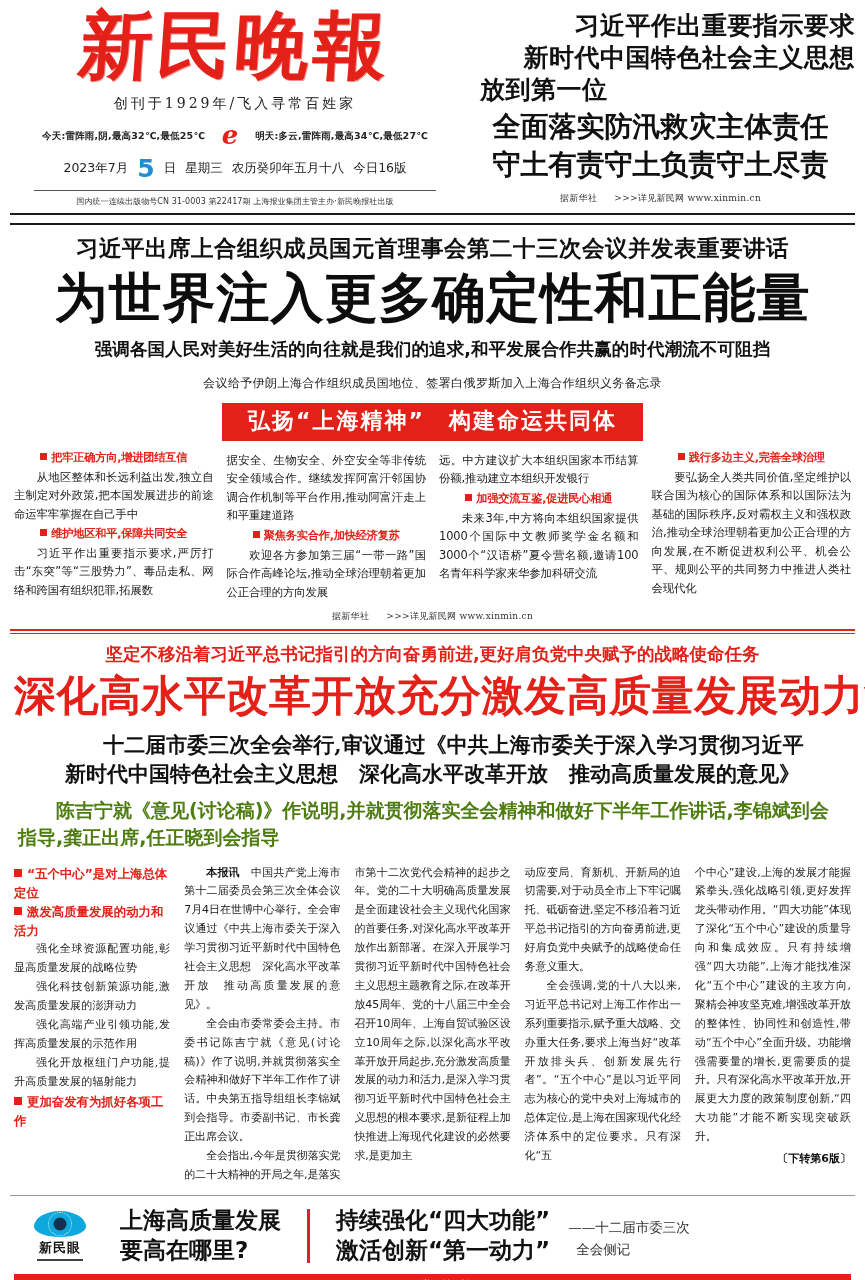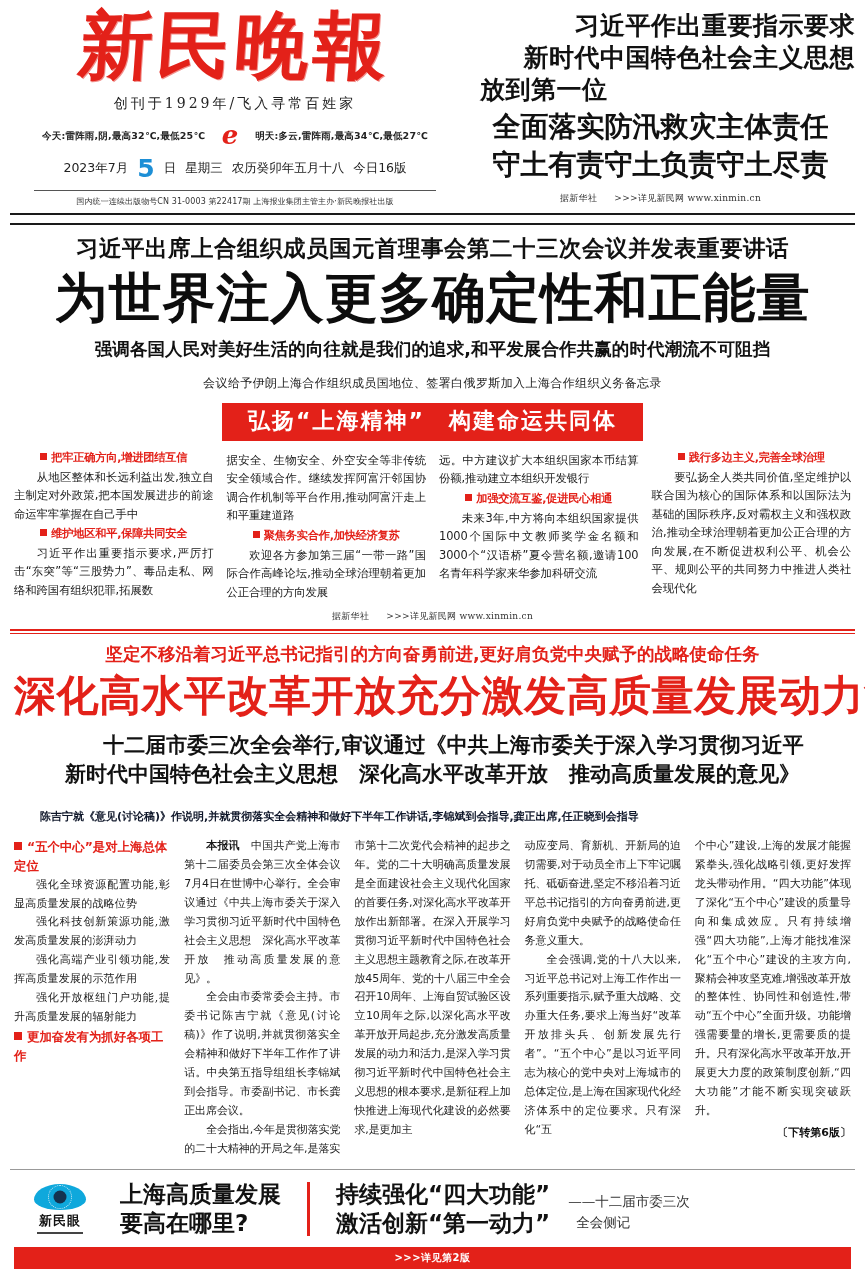"陈吉宁就《意见(讨论稿)》作说明,并就贯彻落实全会精神和做好下半年工作讲话,李锦" .lead2-sub3 { color: #0f172a -> #4d7c0f; font-size: 11px -> 19px; margin-top: 20px -> 8px }
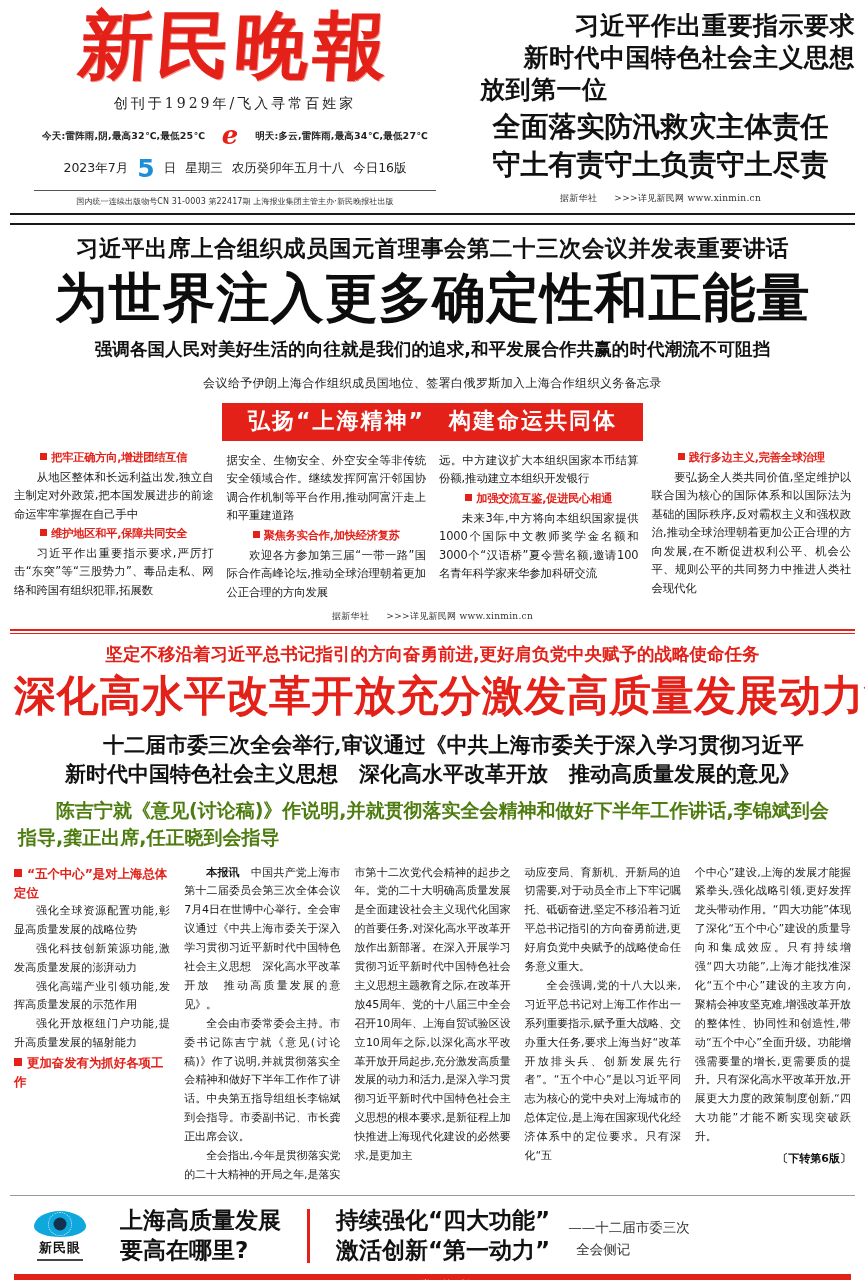"激发高质量发展的动力和活力" div.b5-head { html: none -> <div><span></span><span>激发高质量发展的动力和活力</span></div> }
